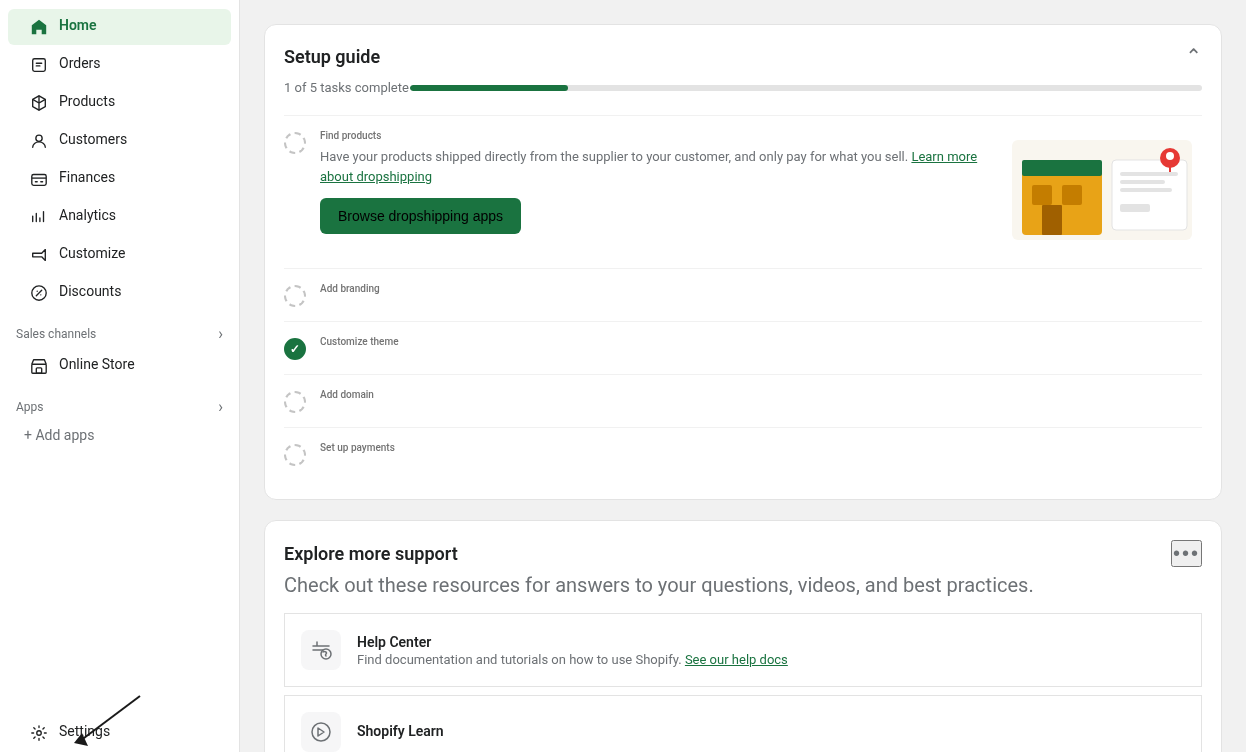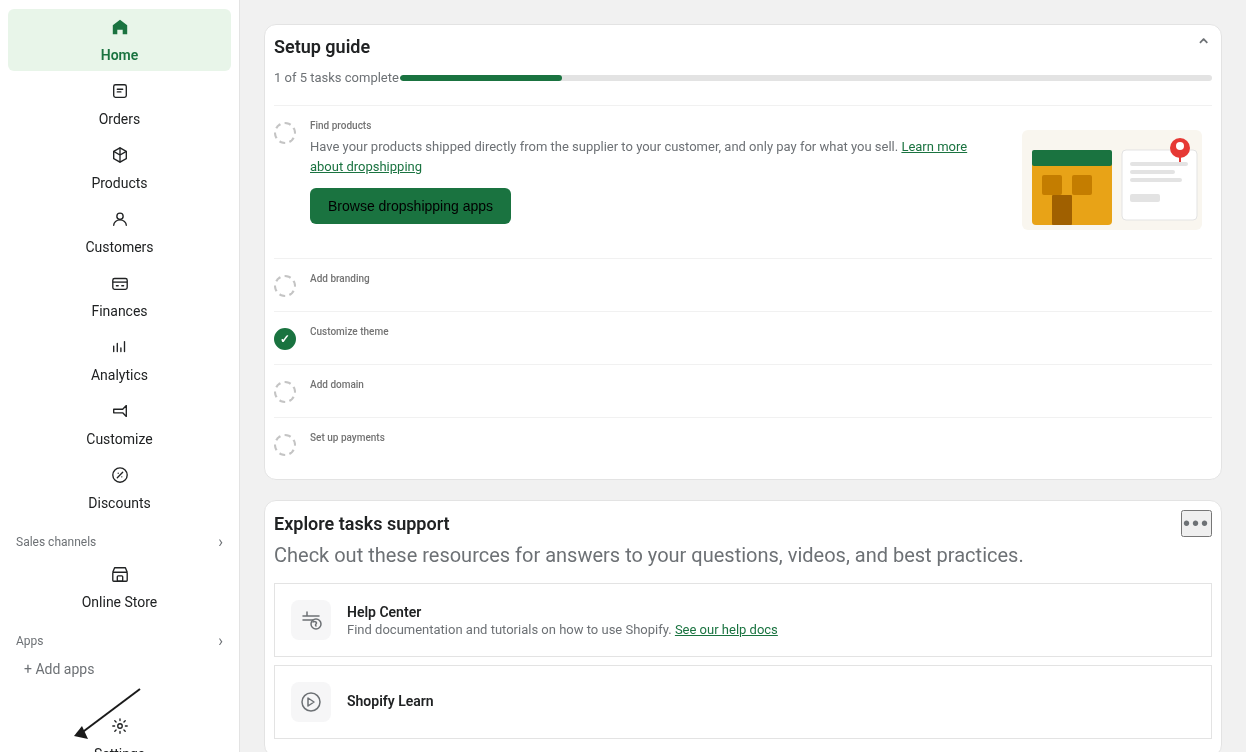"Home" .sidebar-item { align-items: center -> none; flex-direction: column -> none; padding: 8px 2px -> 8px 21px }
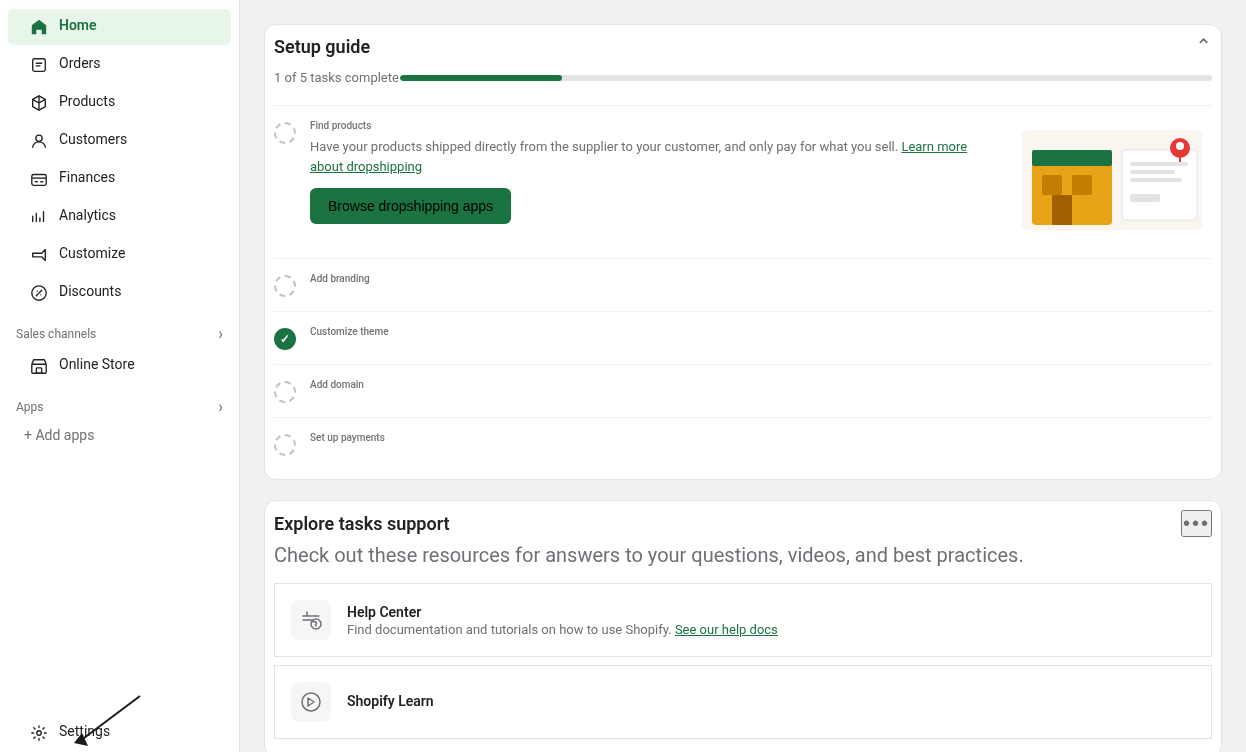"Setup guide" .card { padding: 9px -> 19px }
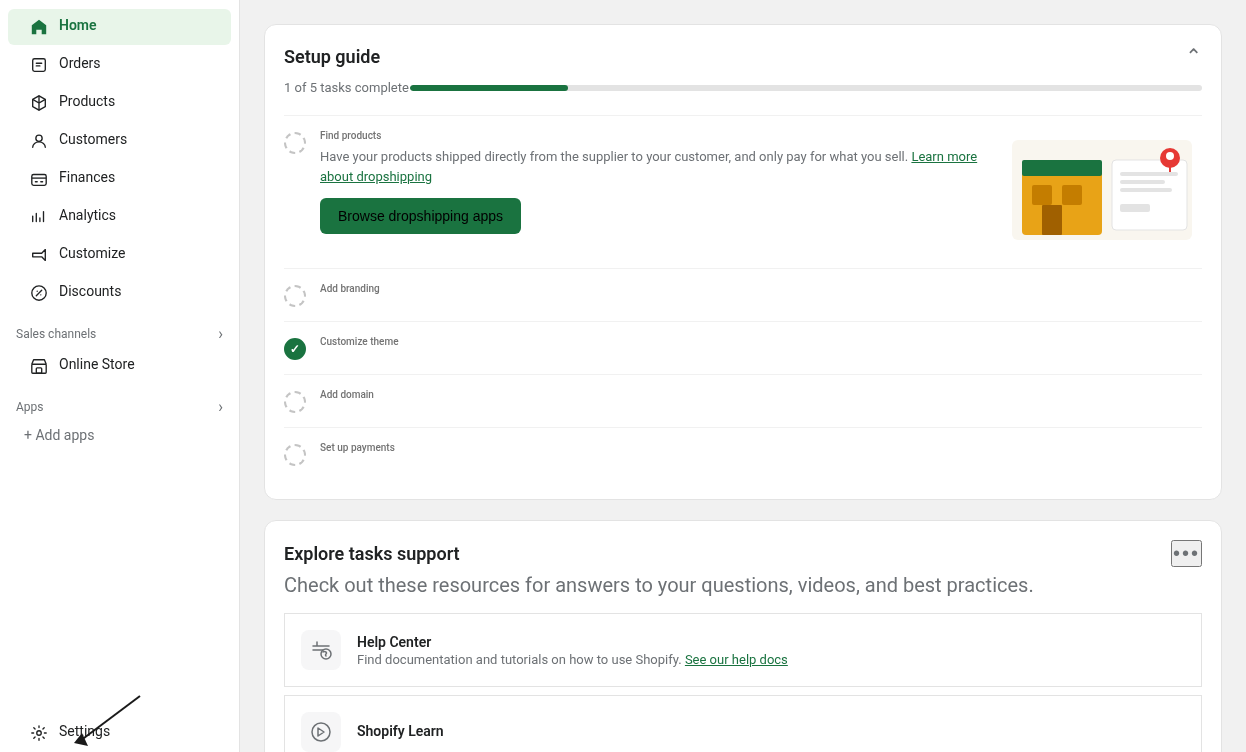"Explore tasks support" span.explore-title { text: tasks -> more }
